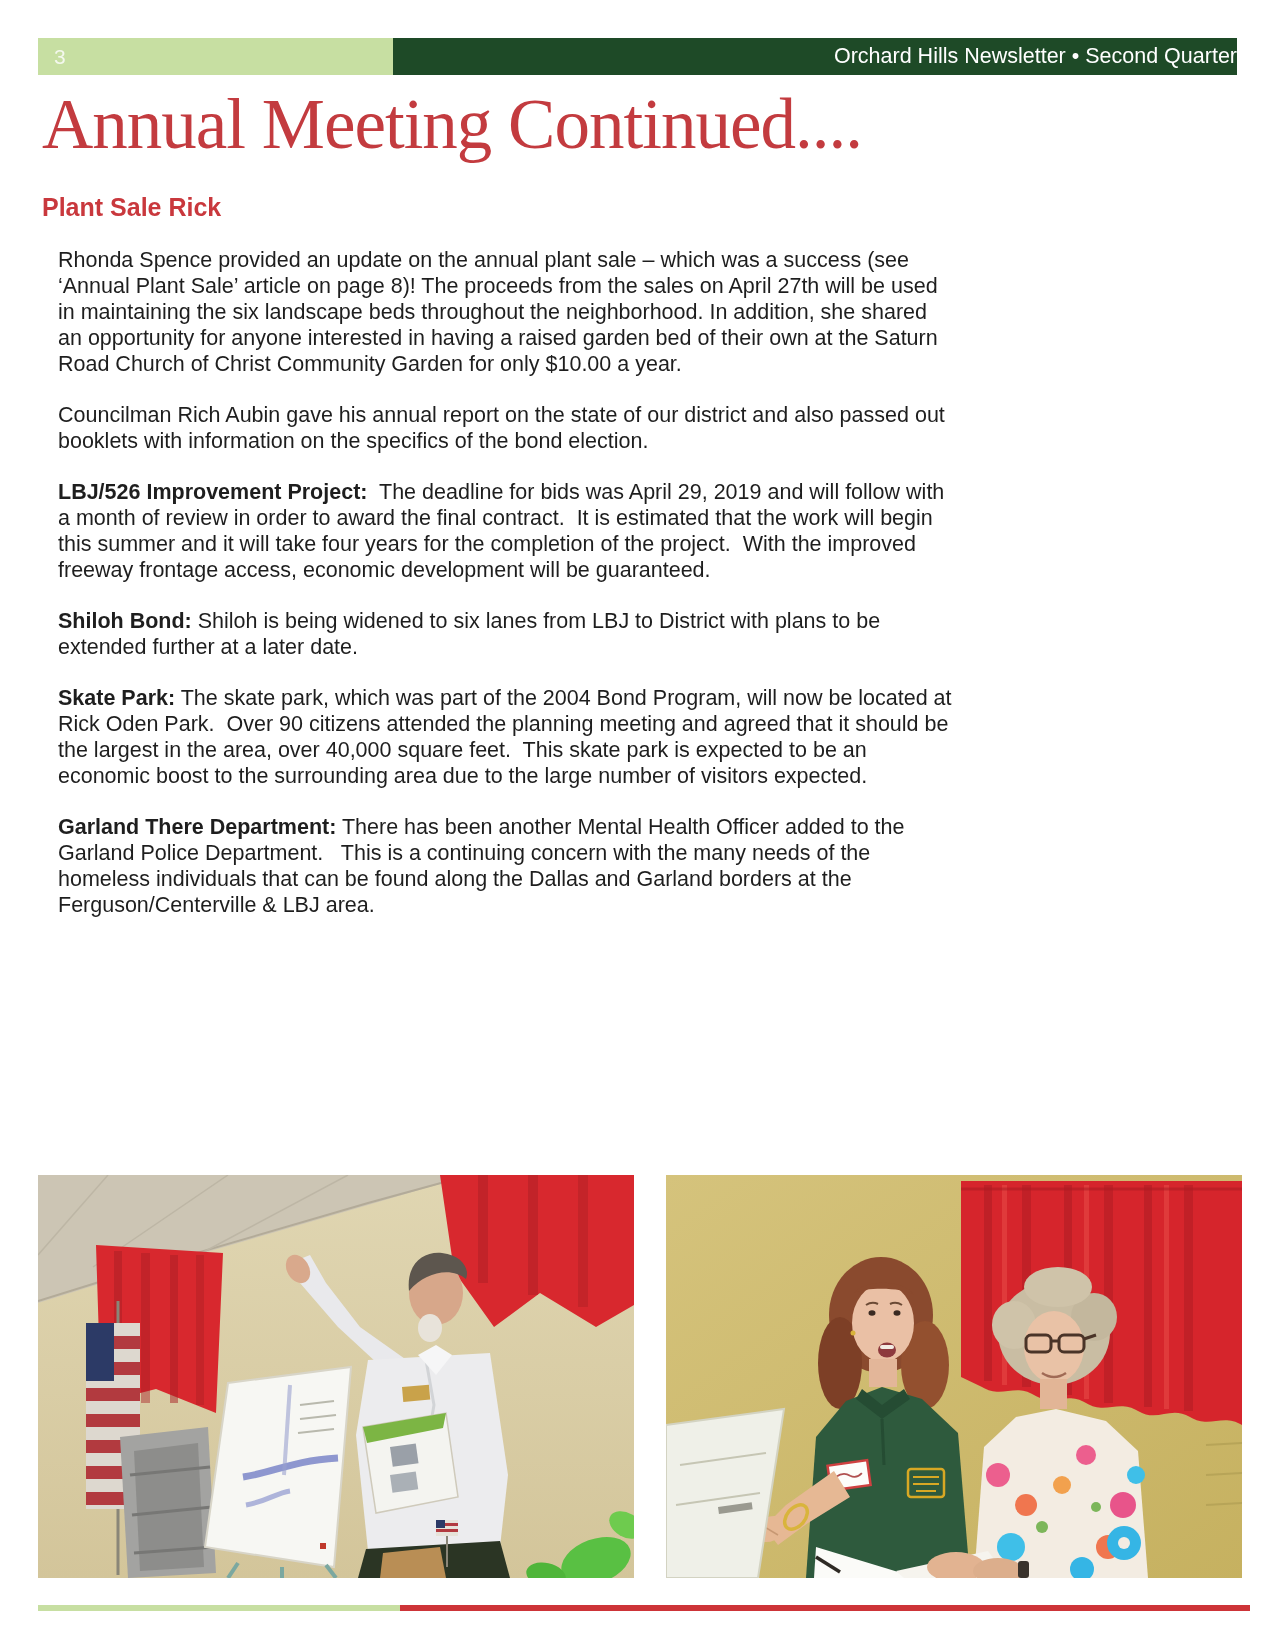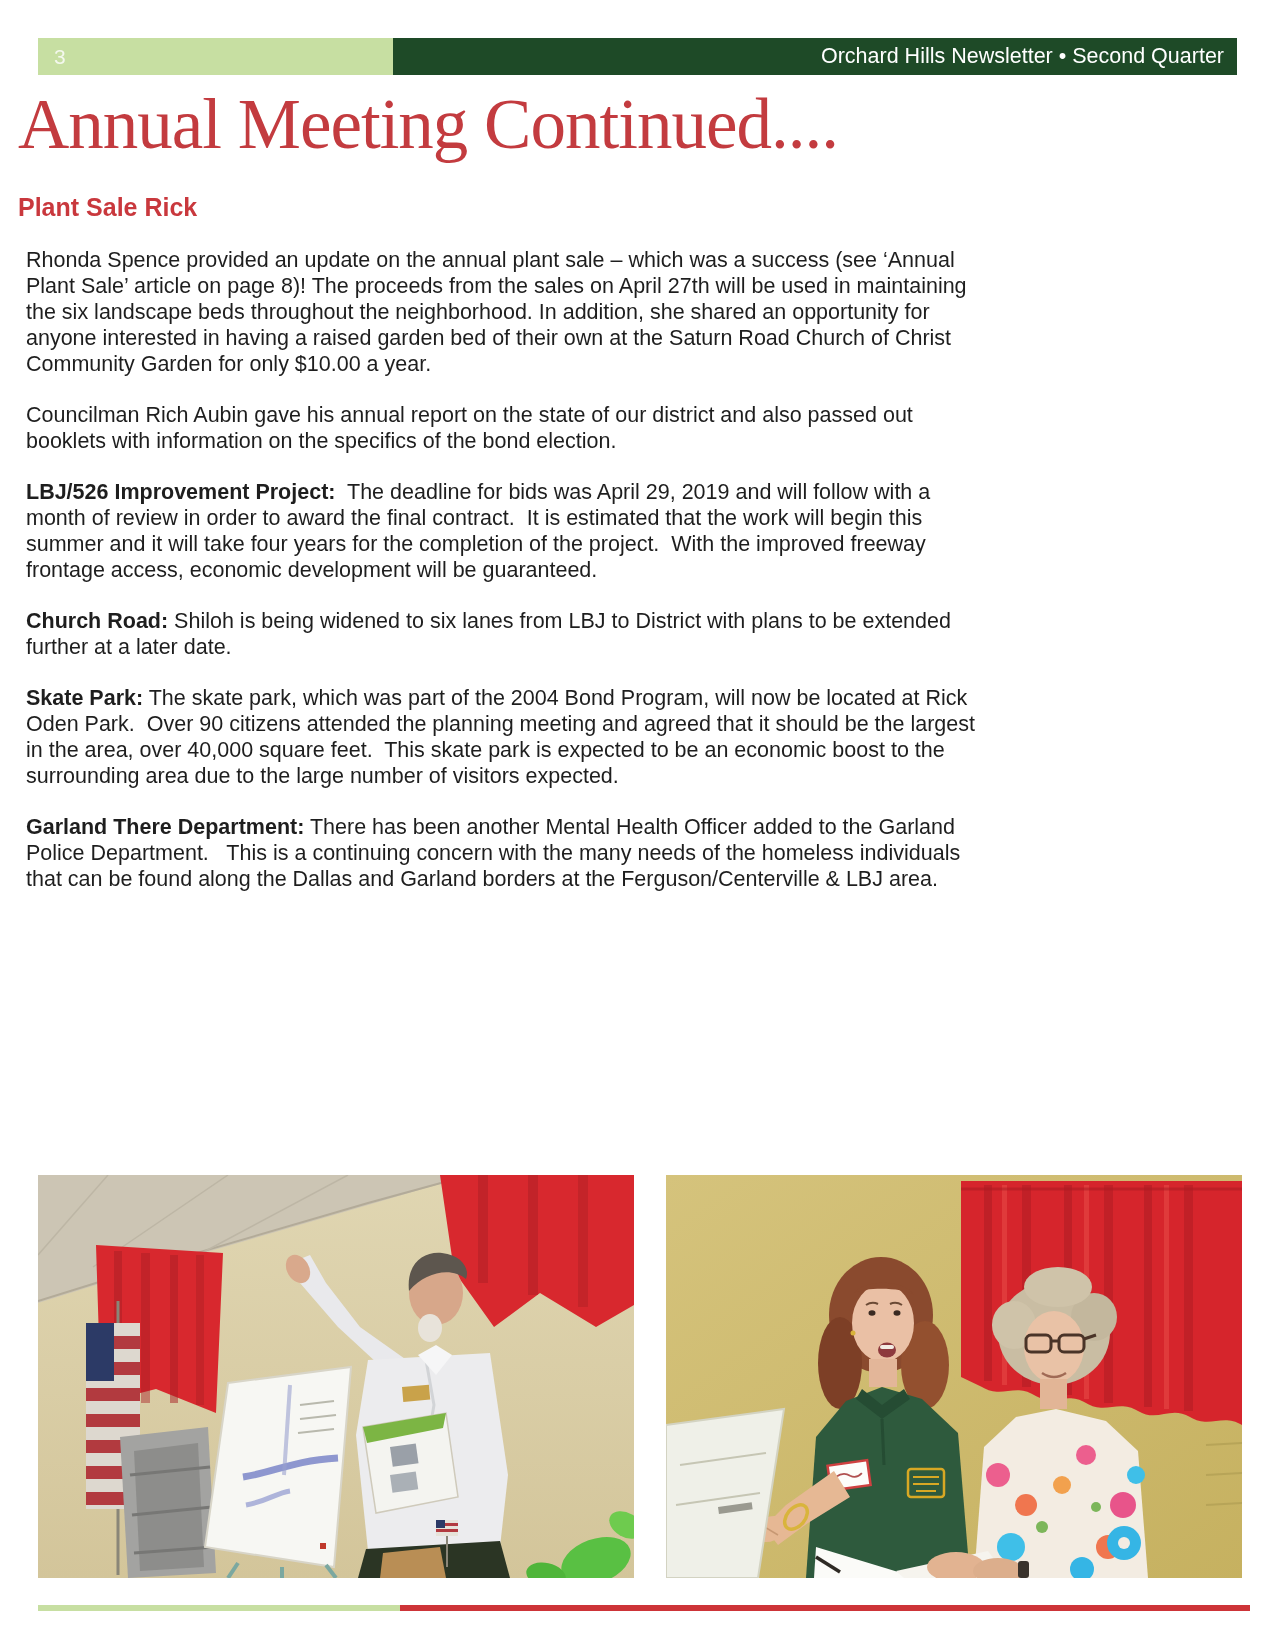"Orchard Hills Newsletter • Second" .topbar-right span { padding-right: 13px -> none }
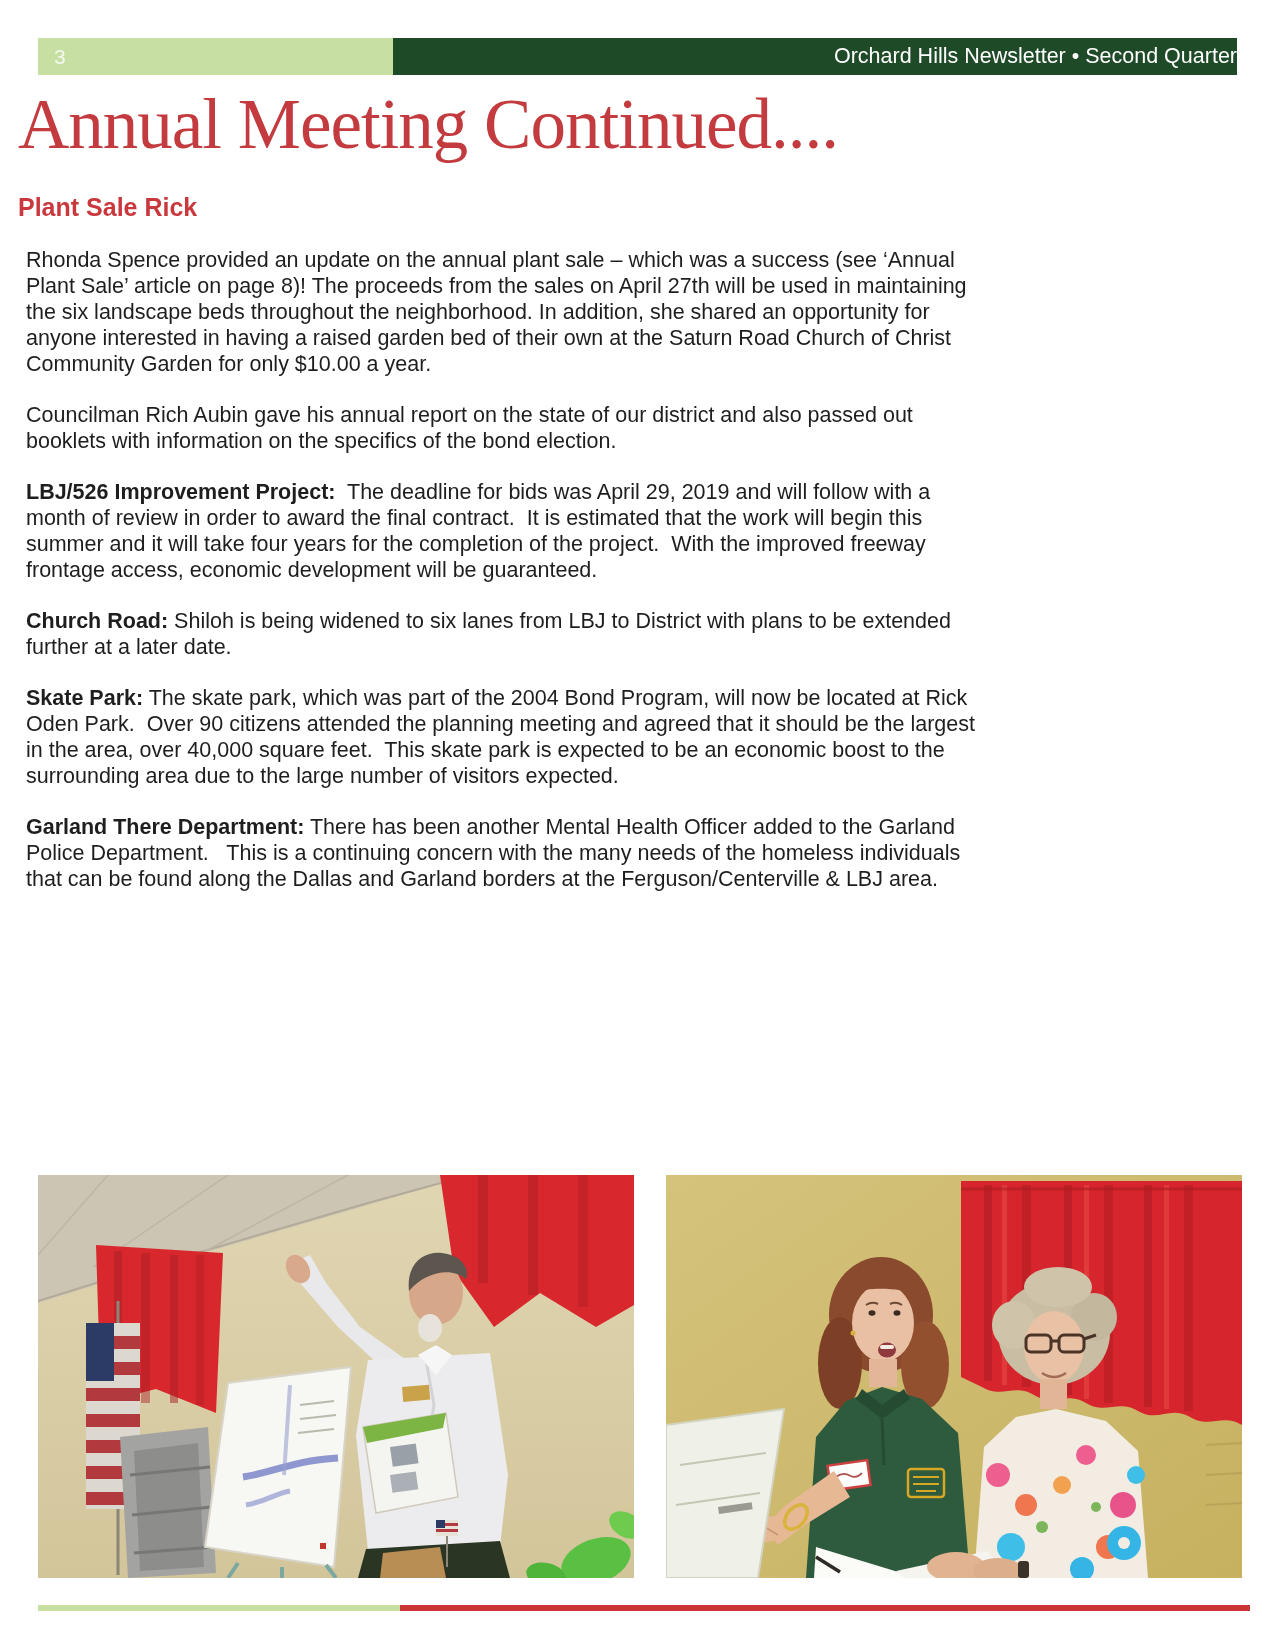"Annual Meeting Continued...." .content { padding: 0 18px -> 0 42px }
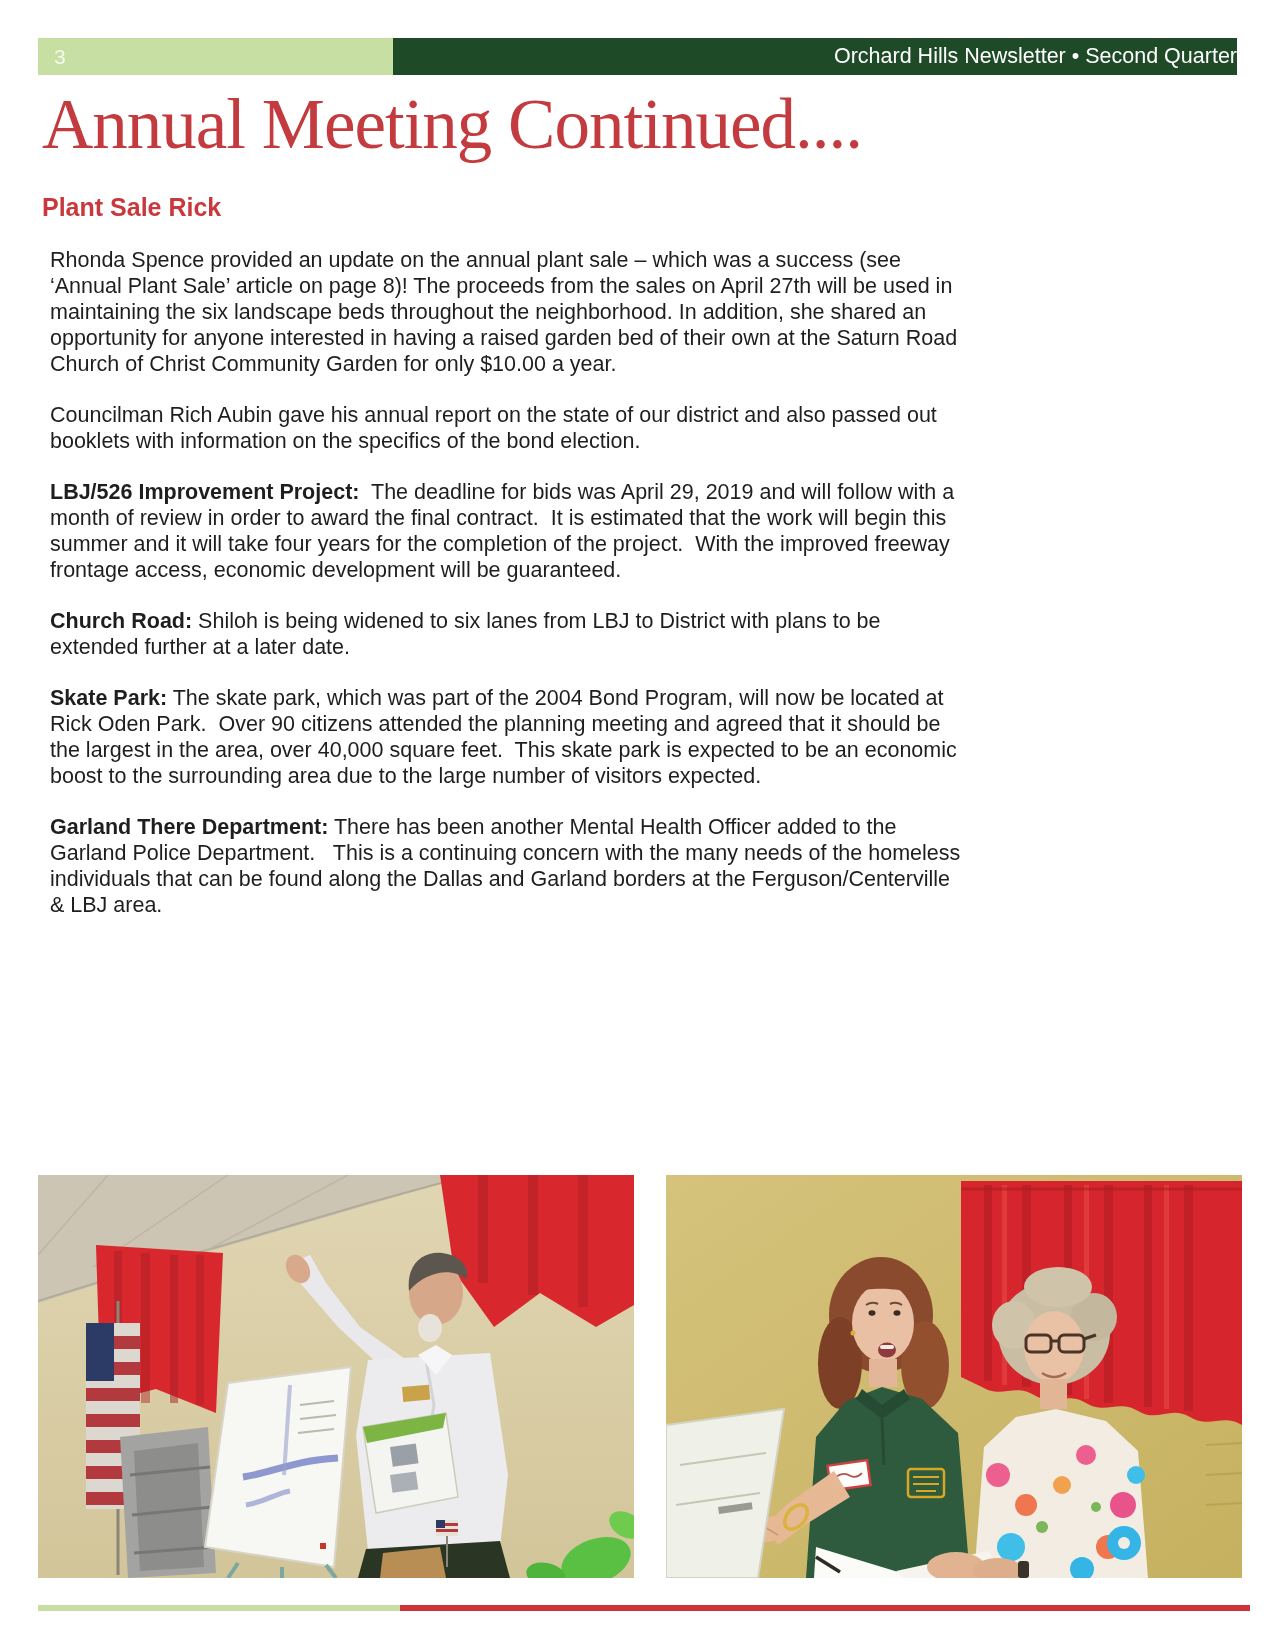"Rhonda Spence provided an update" p.para { margin: 25px 8px 0 -> 25px 16px 0 }
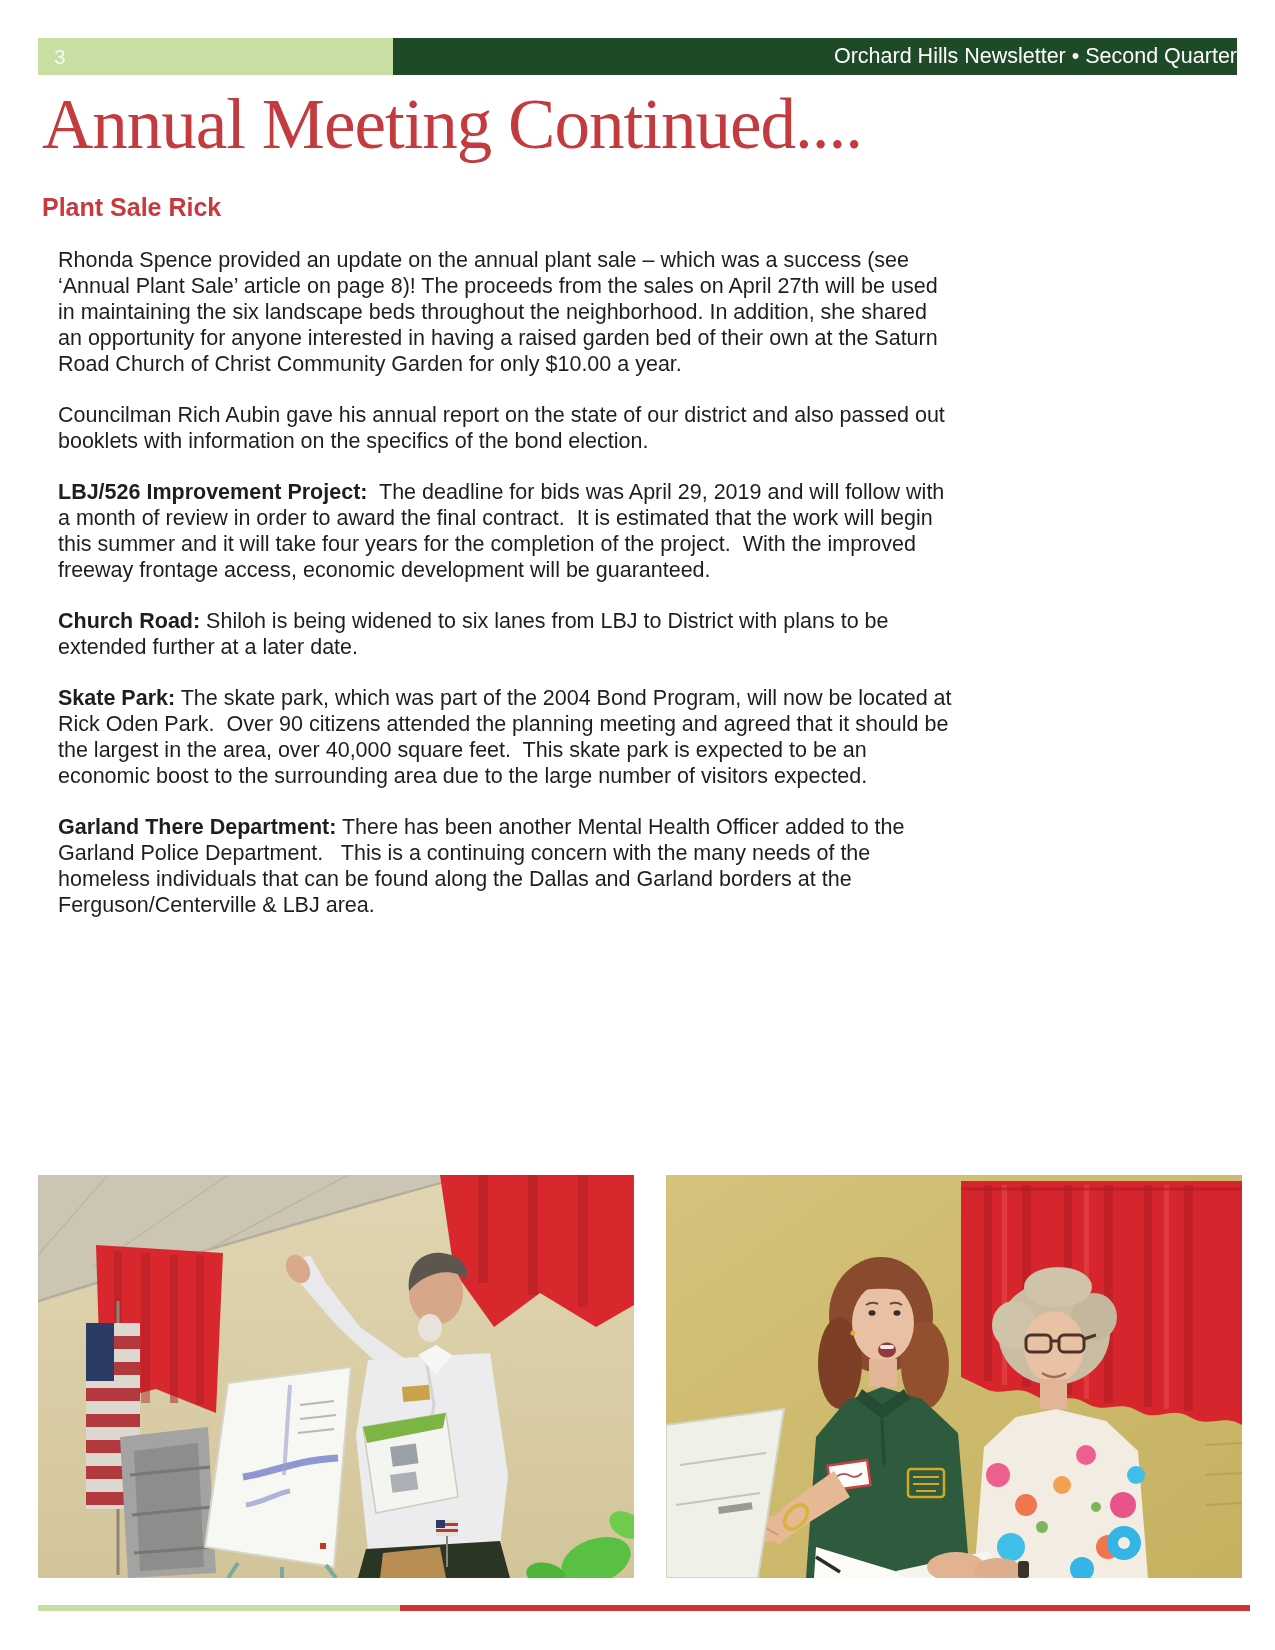"Church Road:" b { text: Church Road -> Shiloh Bond }
